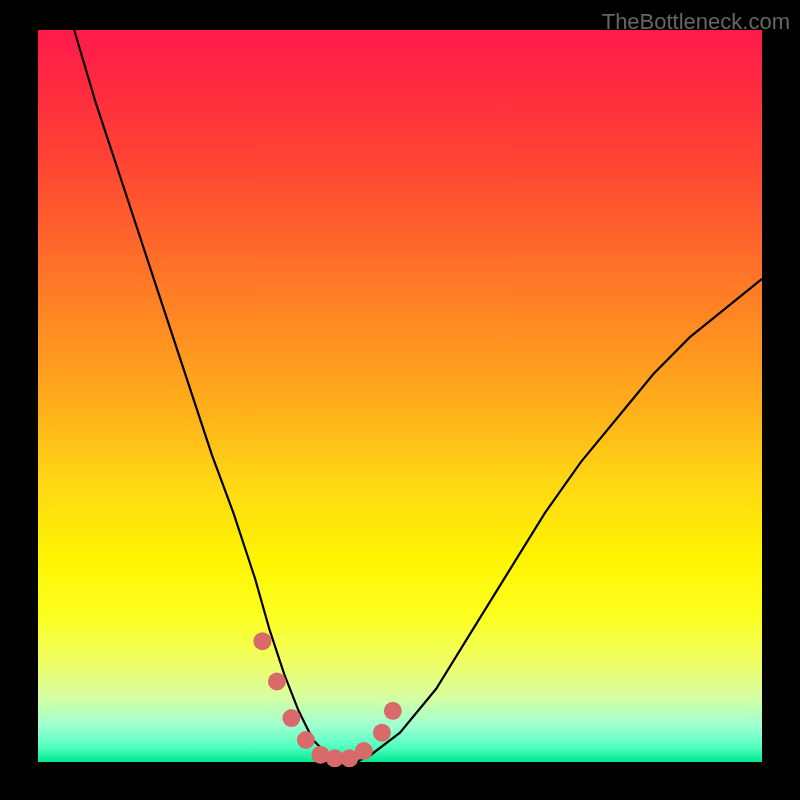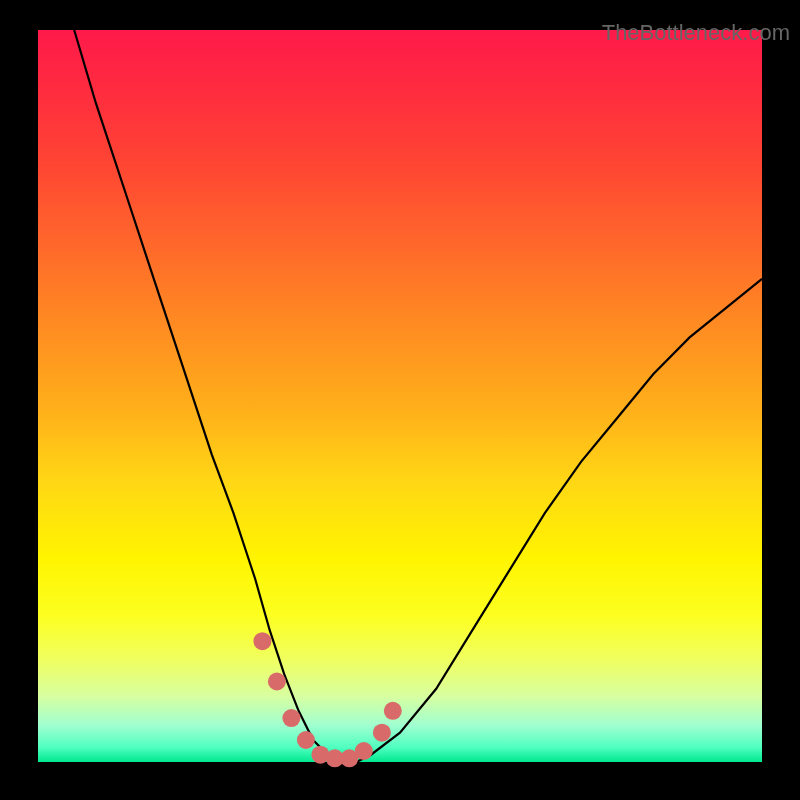"TheBottleneck.com" .watermark { top: 20px -> 9px }
